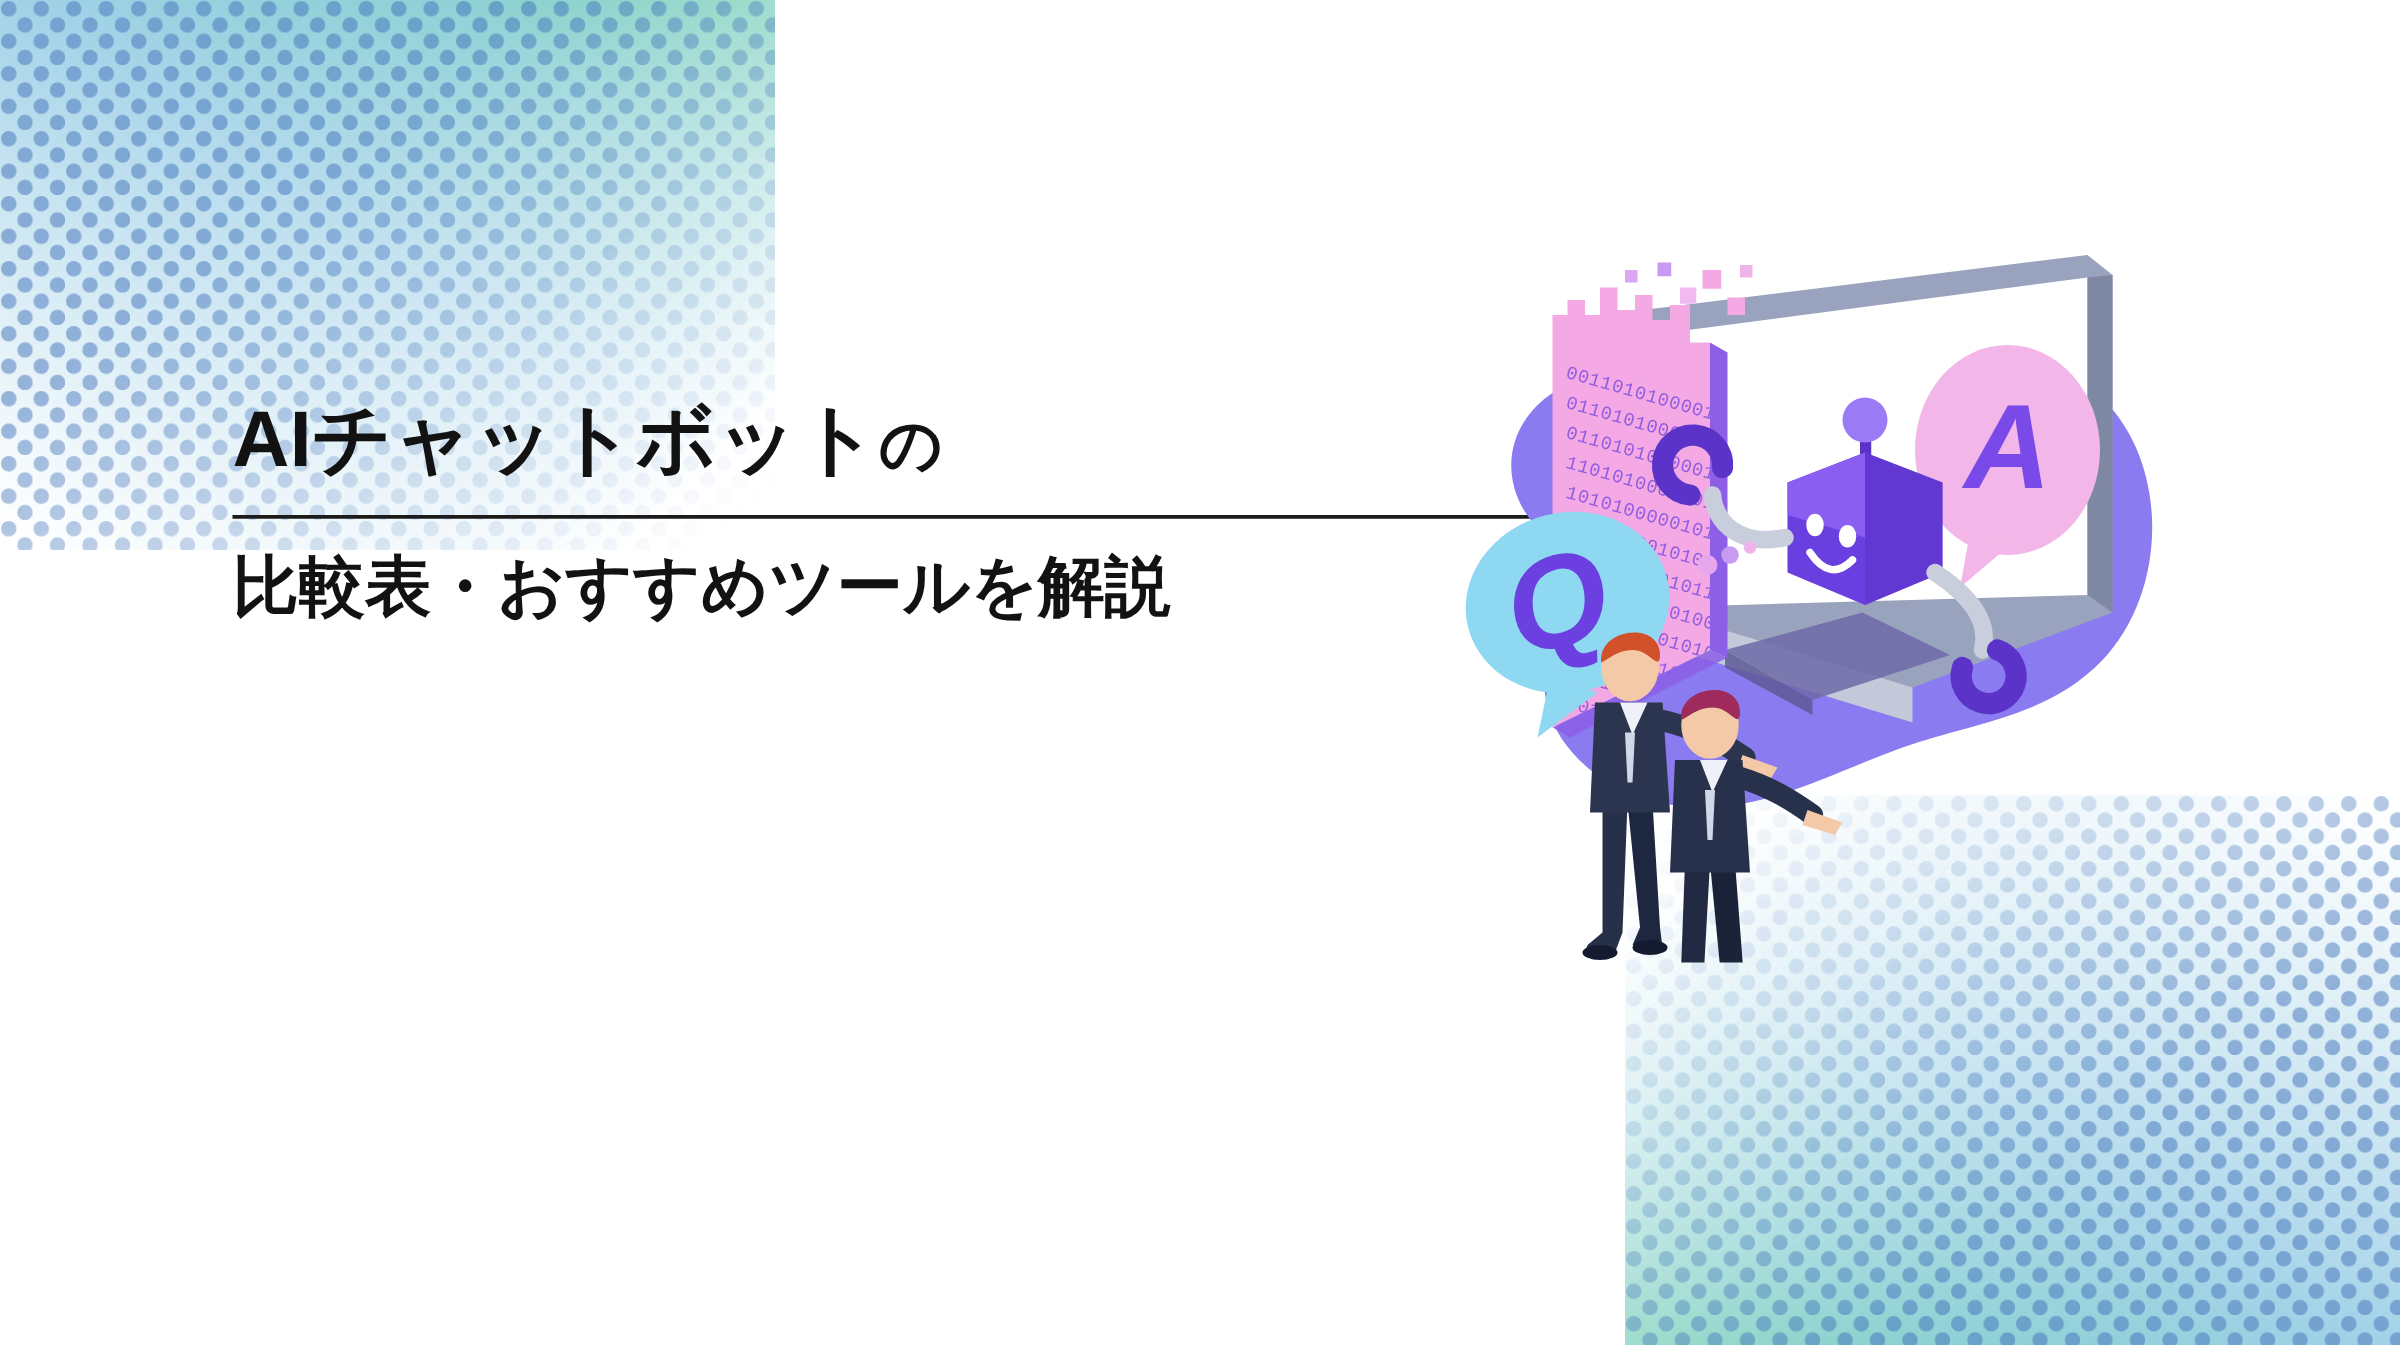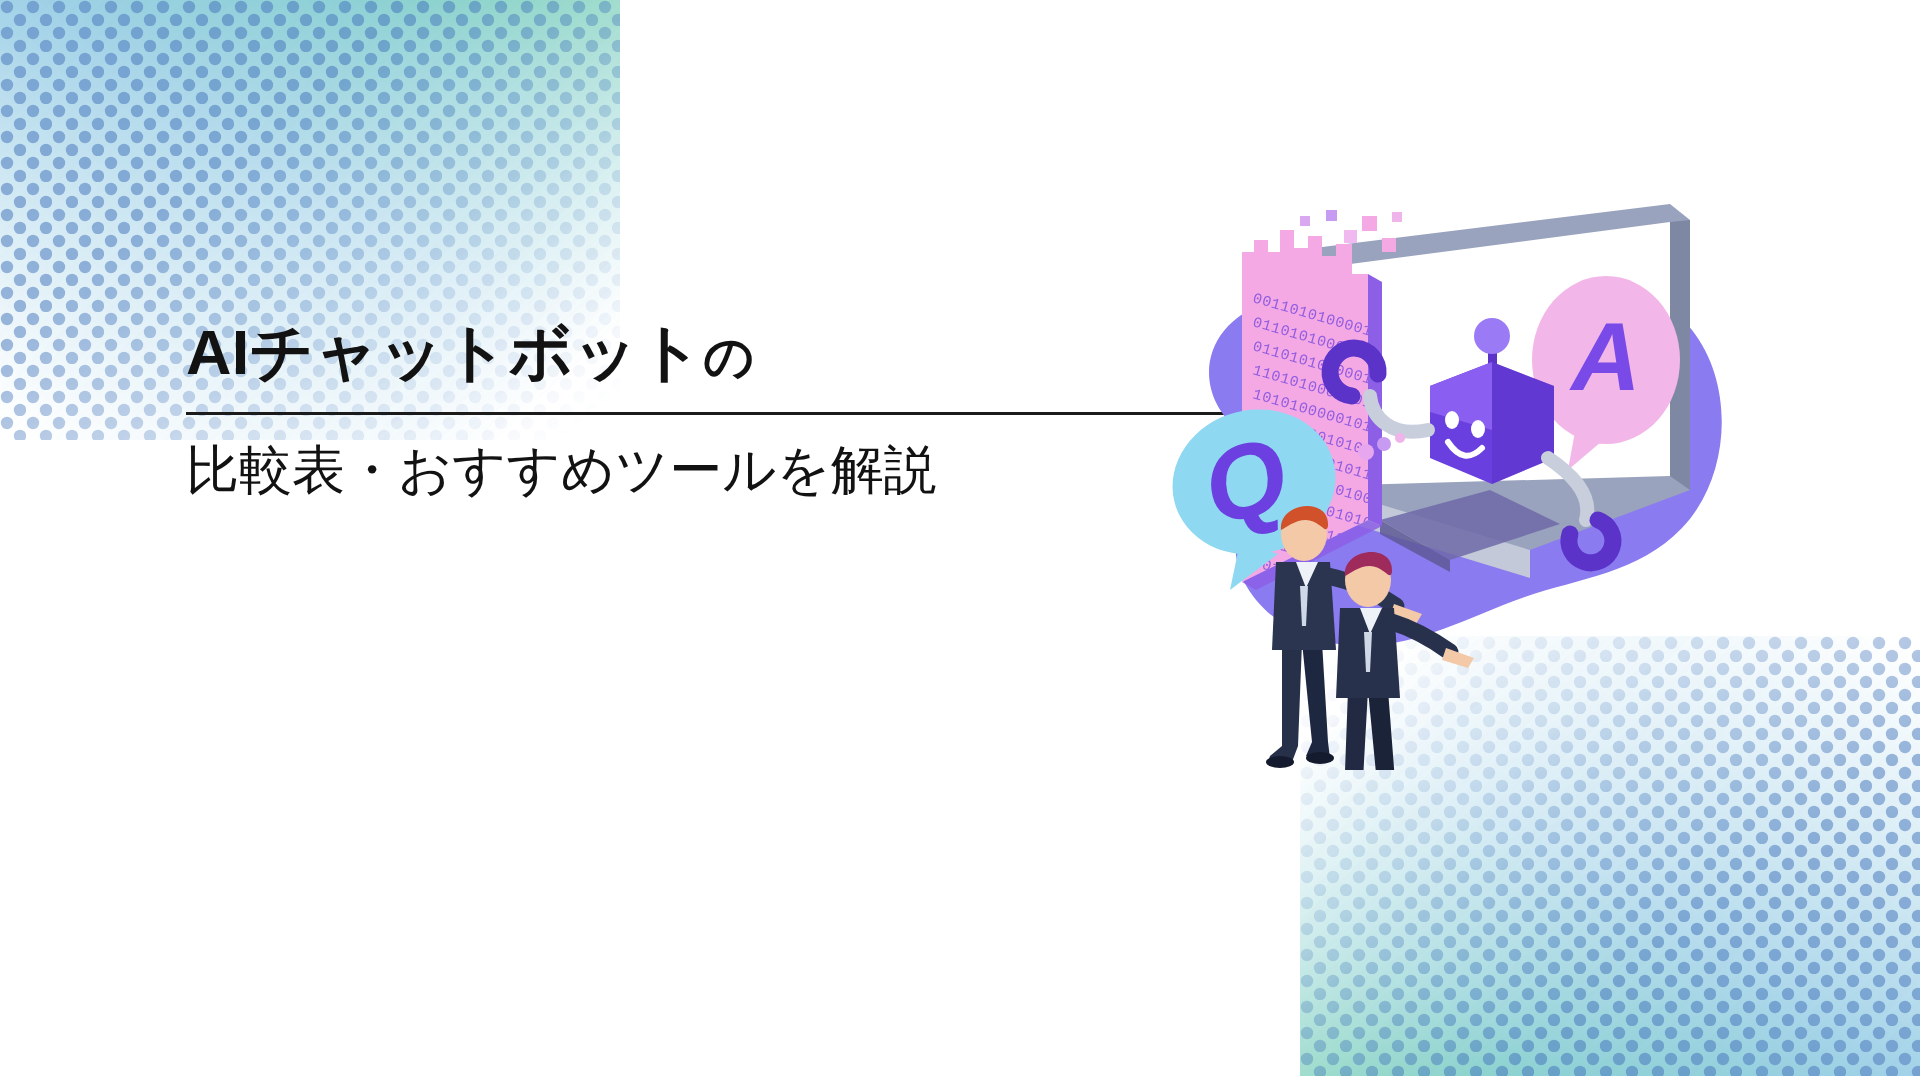"比較表・おすすめツールを解説" .subhead { font-weight: 400 -> 700 }
